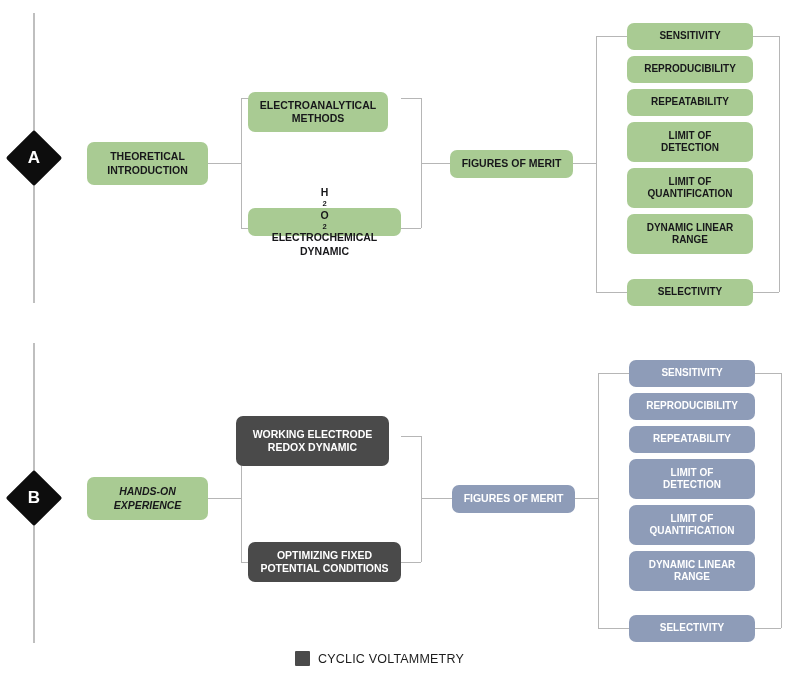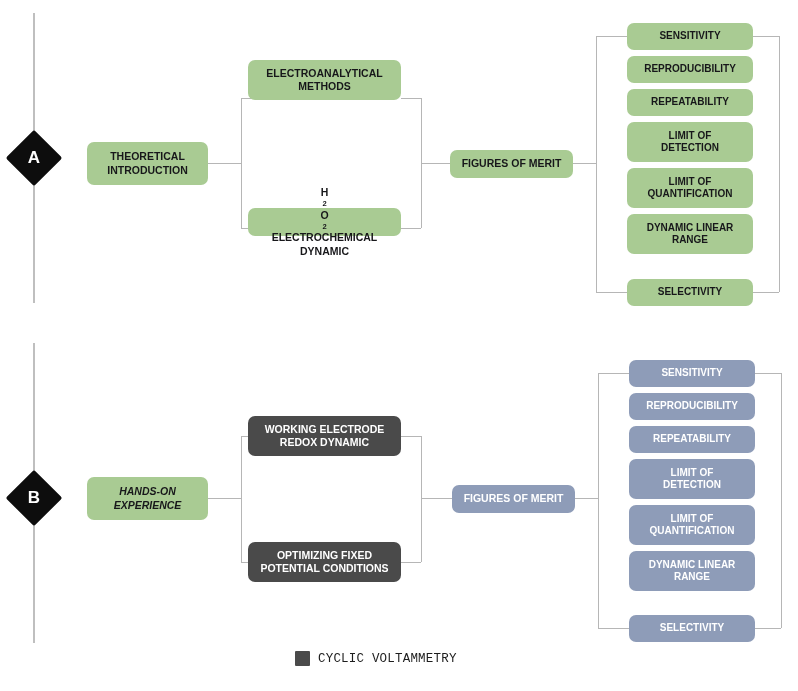"ELECTROANALYTICAL" div.box { top: 60px -> 92px; width: 153px -> 140px }
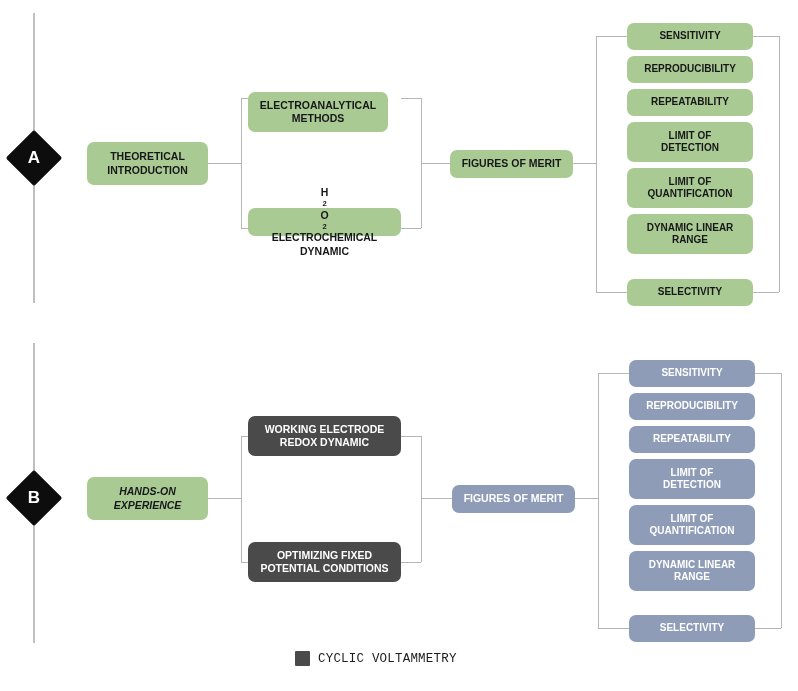"WORKING ELECTRODE" div.box { height: 40px -> 50px; left: 248px -> 236px }
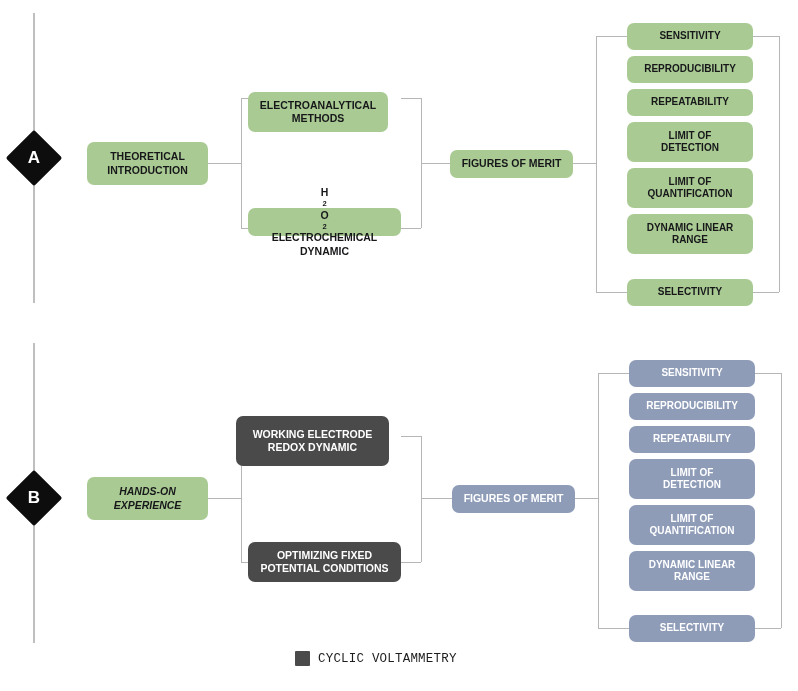"CYCLIC VOLTAMMETRY" .legend-item { font-family: Liberation Mono, monospace -> none }
